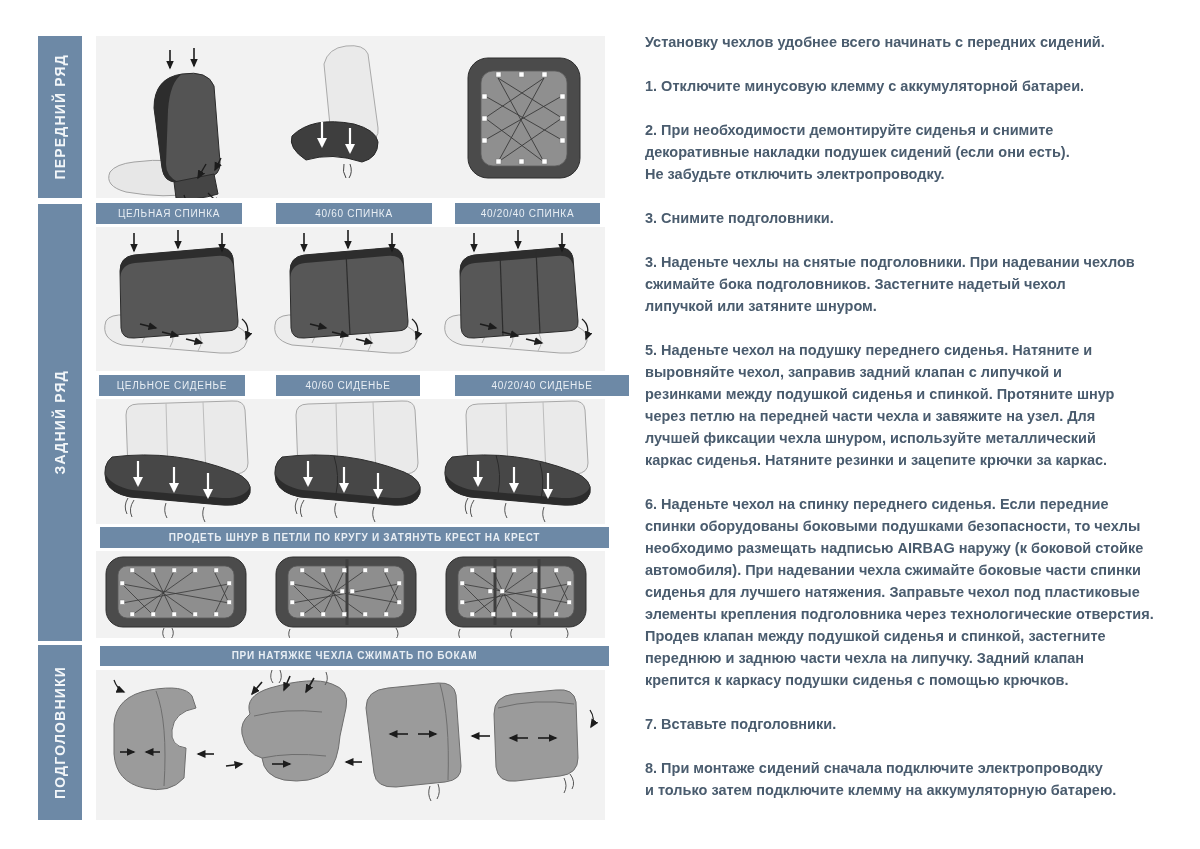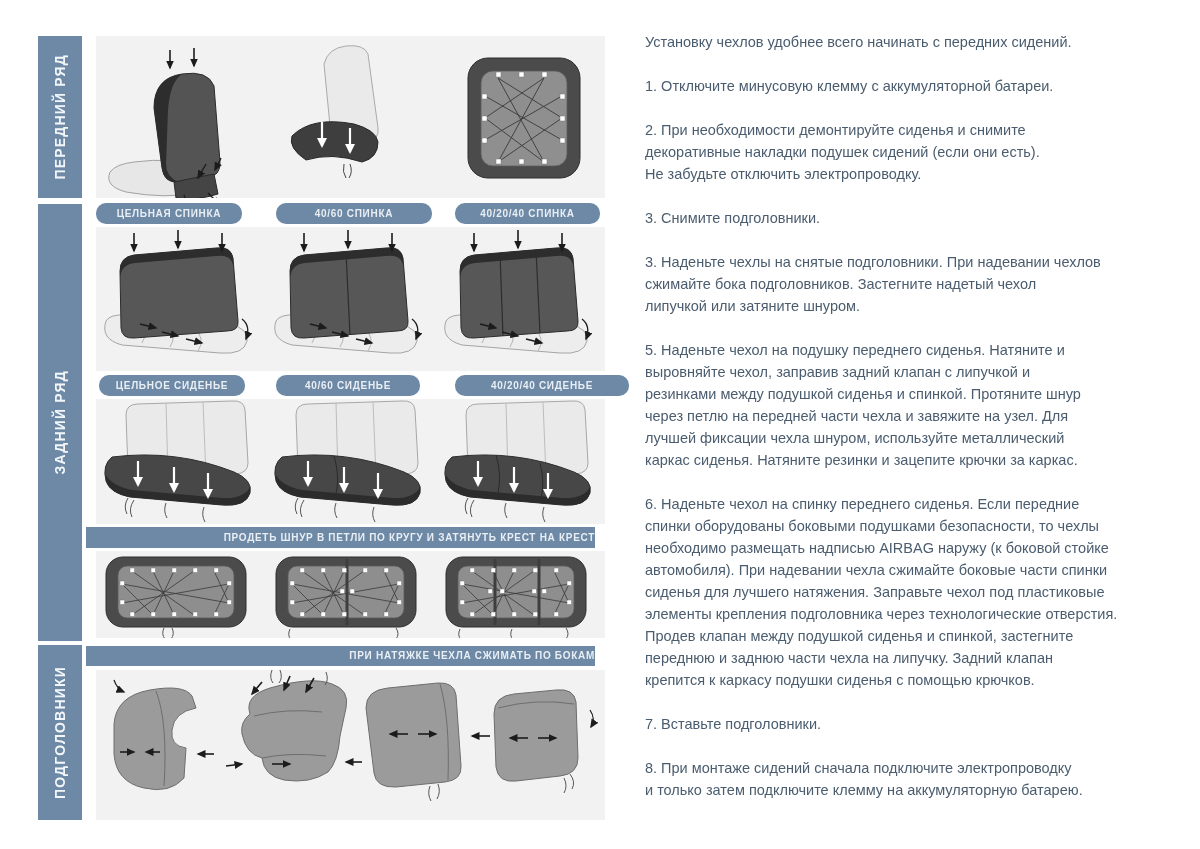"Установку чехлов удобнее всего начинать" .instructions p { font-weight: none -> bold }
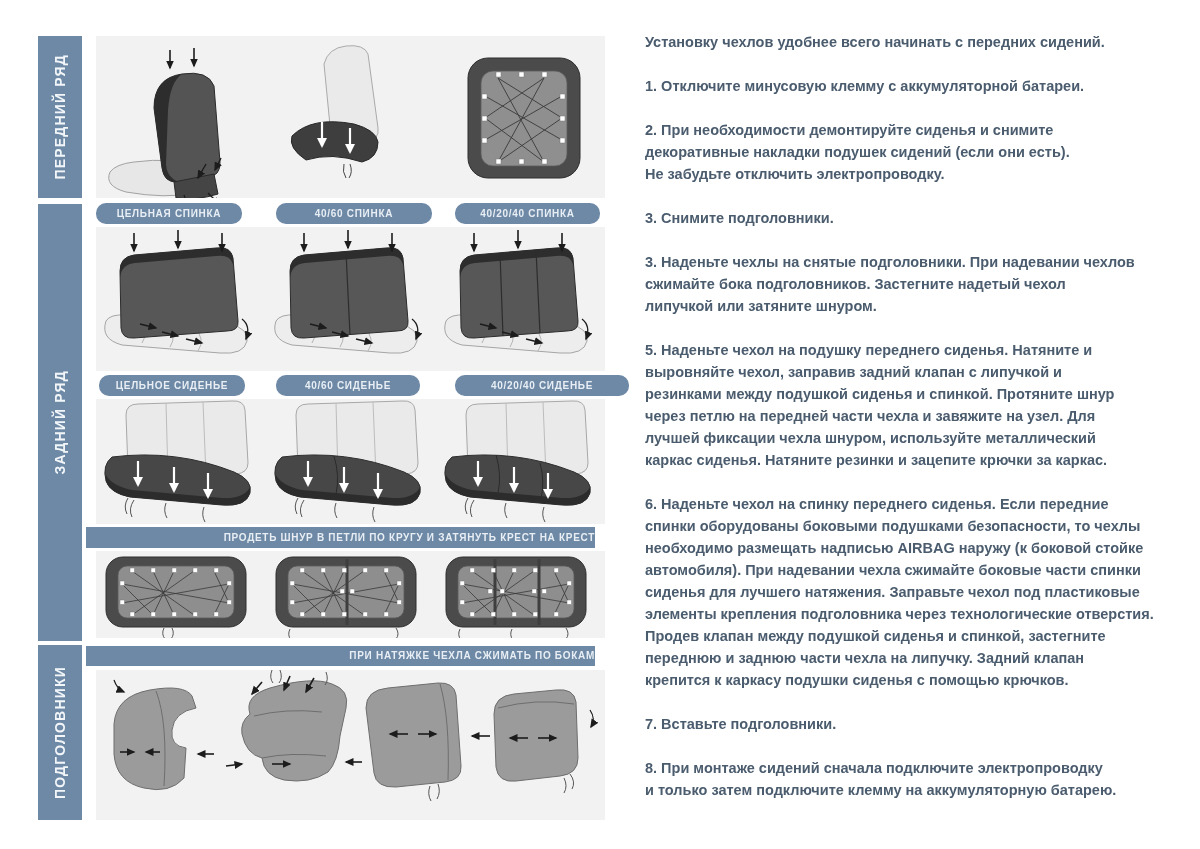"ЦЕЛЬНАЯ СПИНКА" .lbl { border-radius: 10px -> none; font-weight: 700 -> 400 }
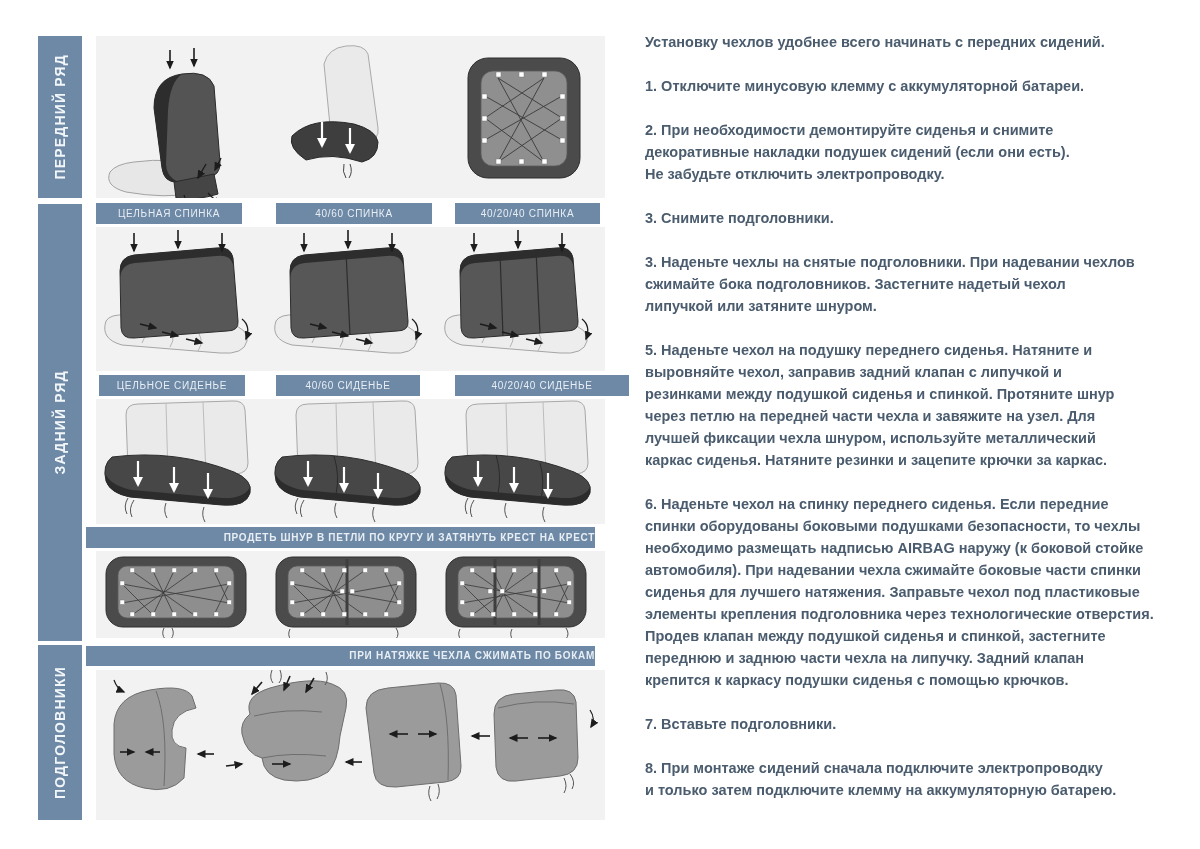"ПРОДЕТЬ ШНУР В ПЕТЛИ ПО" .banner { left: 86px -> 100px; text-align: right -> center }
